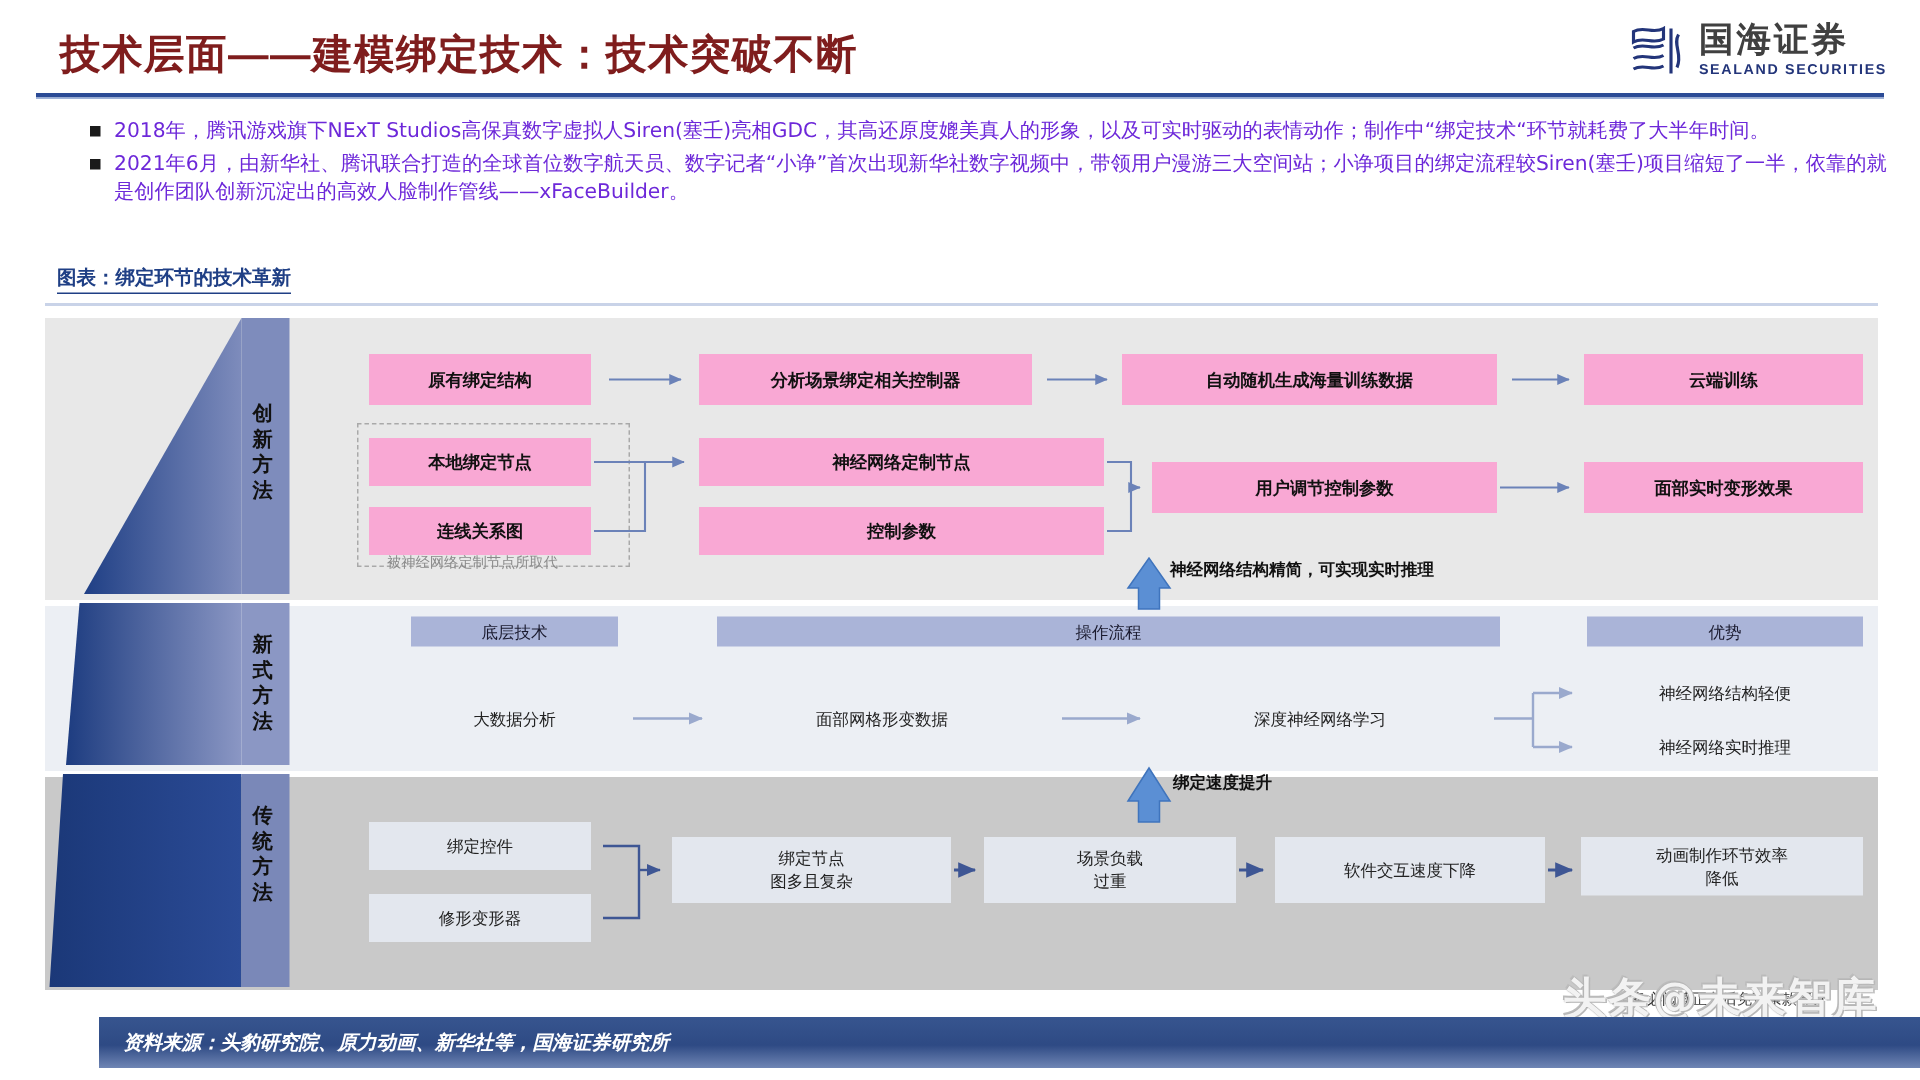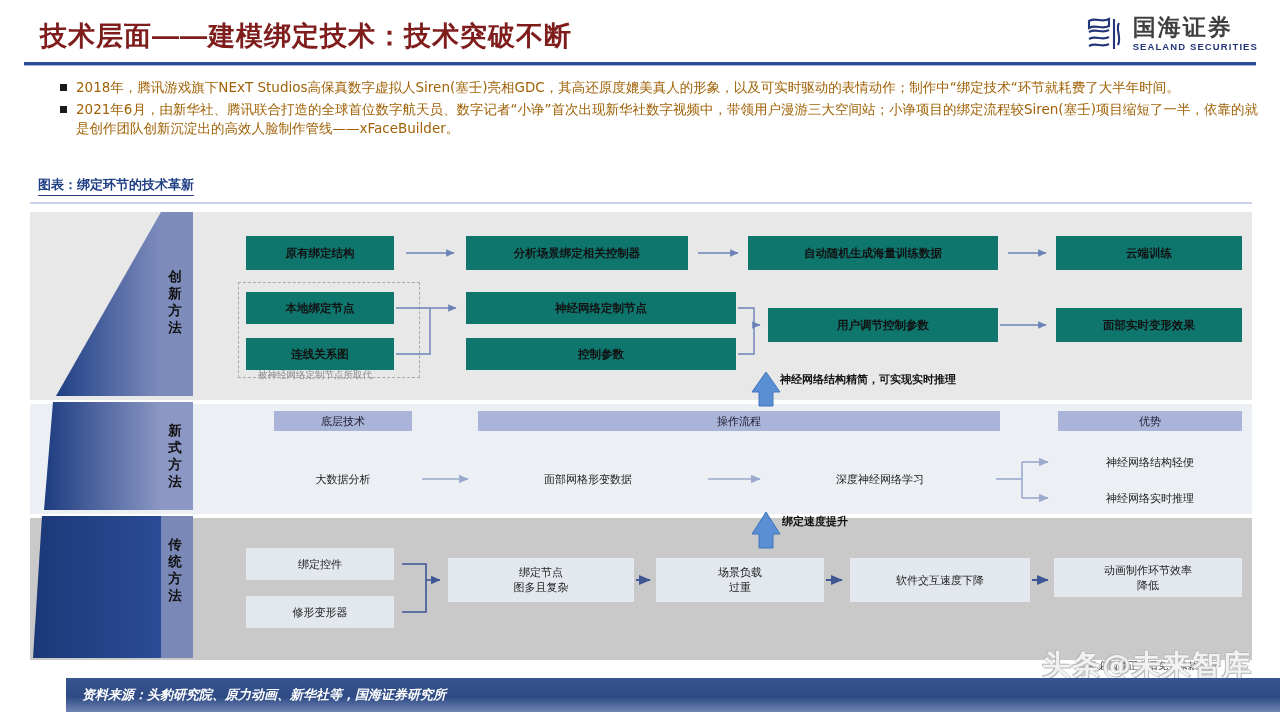"2018年，腾讯游戏旗下NExT" .bullet-text { color: #a16207 -> #6d28d9 }
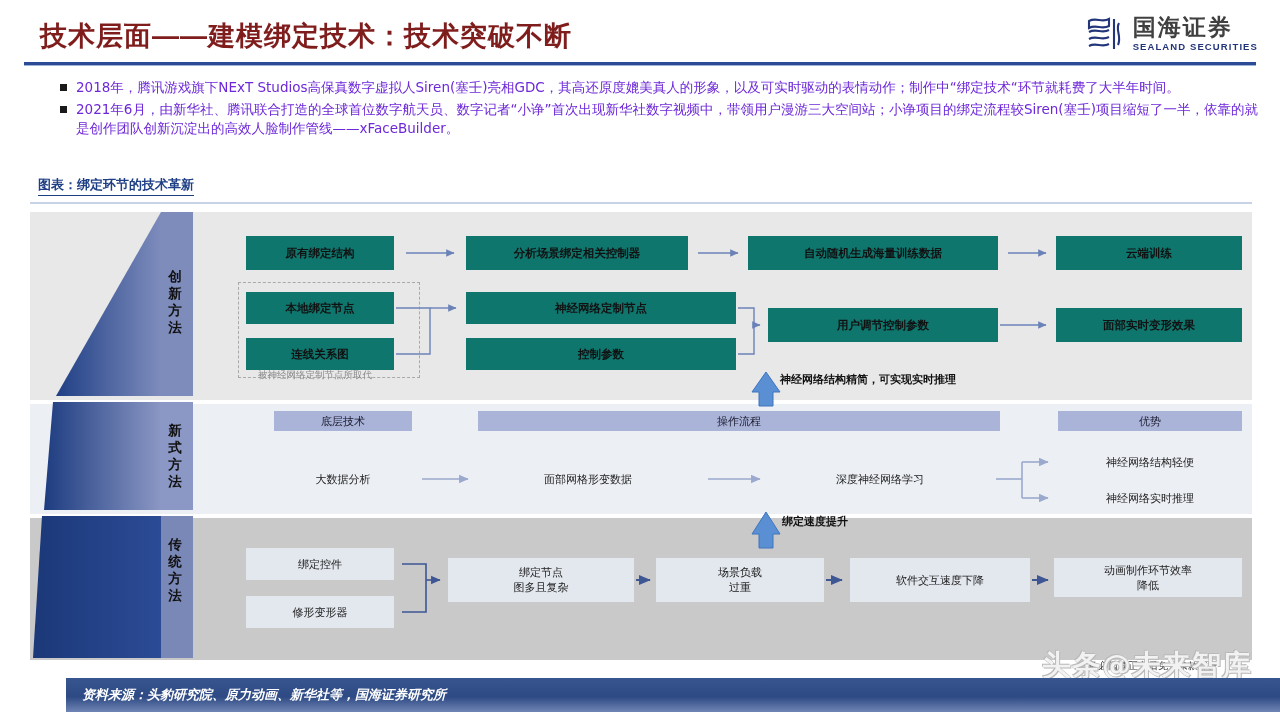"原有绑定结构" .bx-light { background: #0f766e -> #f9a8d4 }
